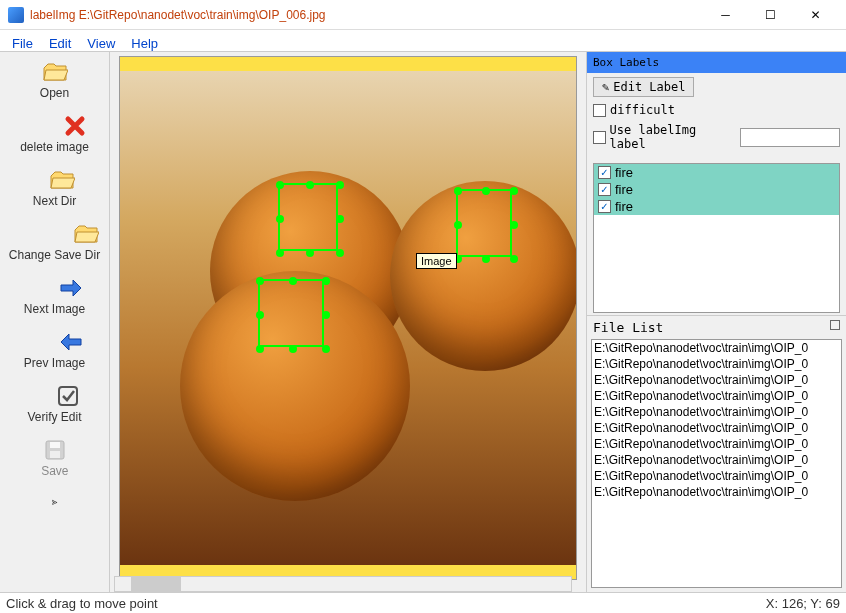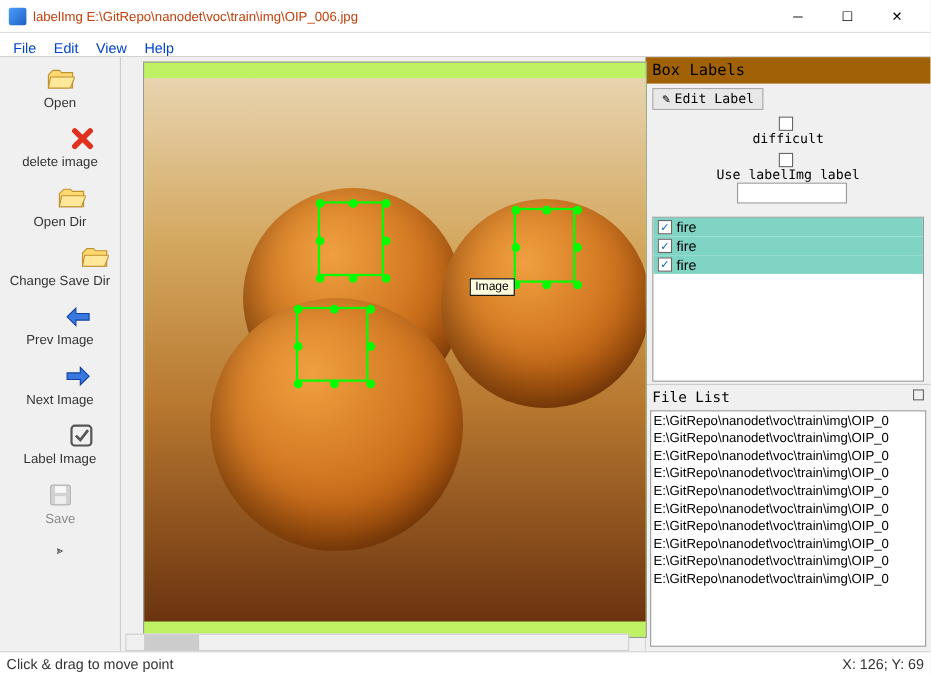"Box Labels" .panel-title { background: #a16207 -> #3b82f6; font-size: 14px -> 11px }
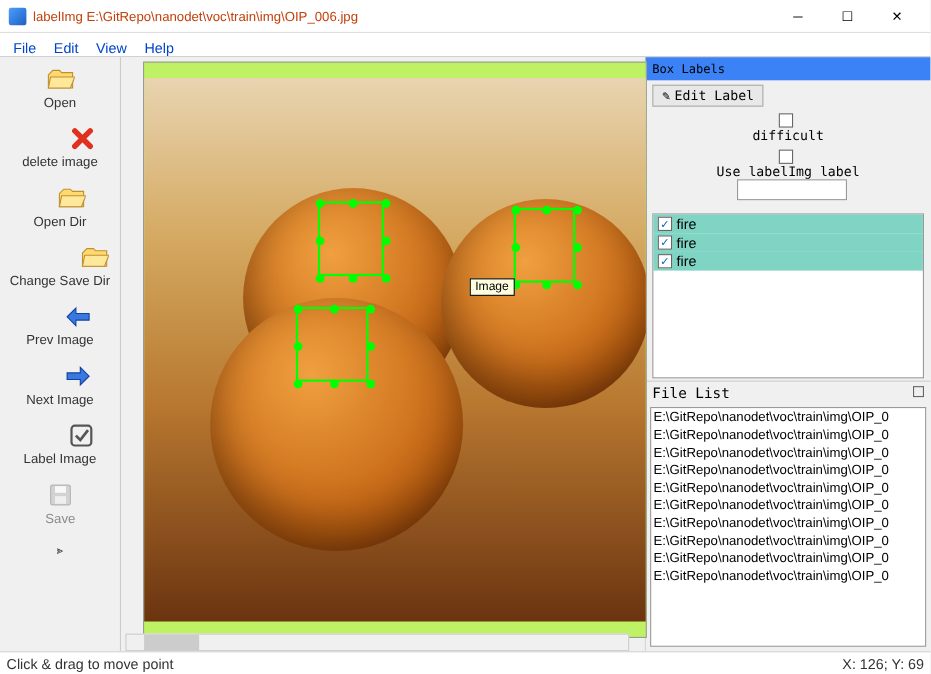"difficult" .cb-row { flex-direction: column -> none }
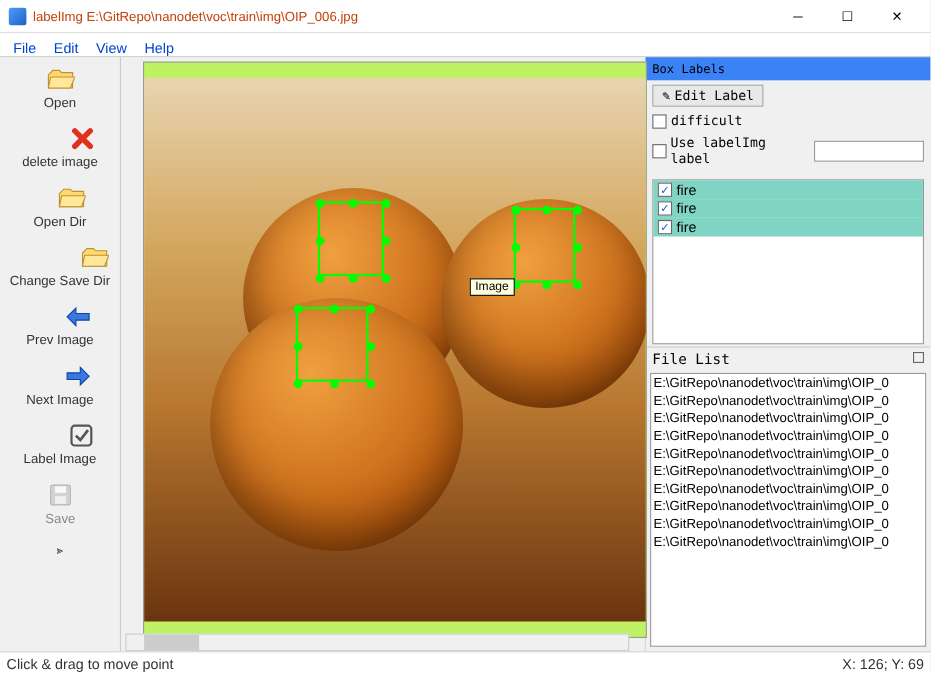"Open Dir" div.tlabel { text: Open -> Next }
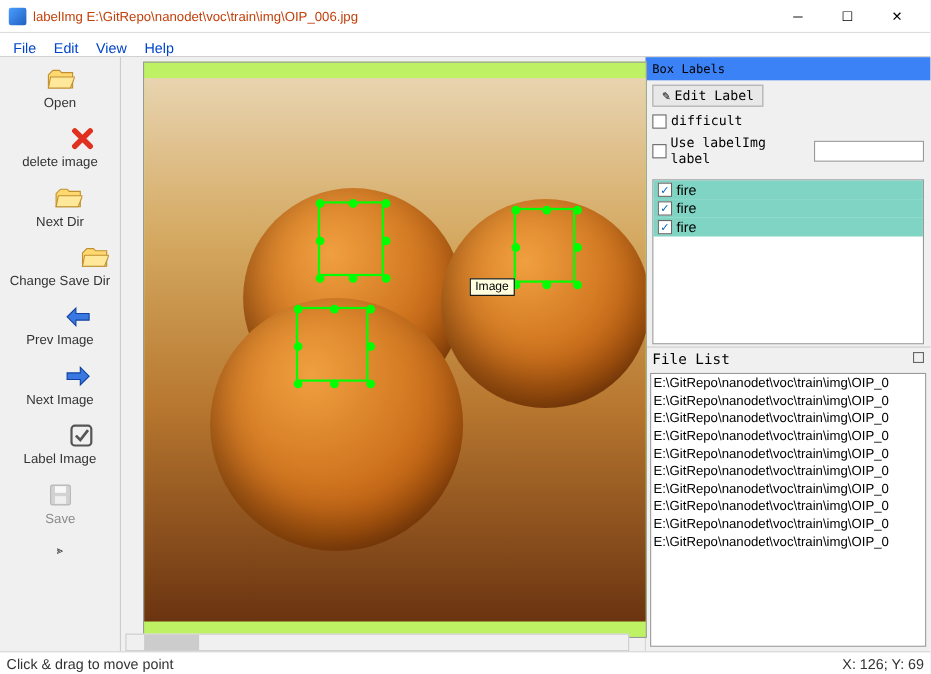"Image" .canvas { background: #bef264 -> #fde047; left: 20px -> 9px }
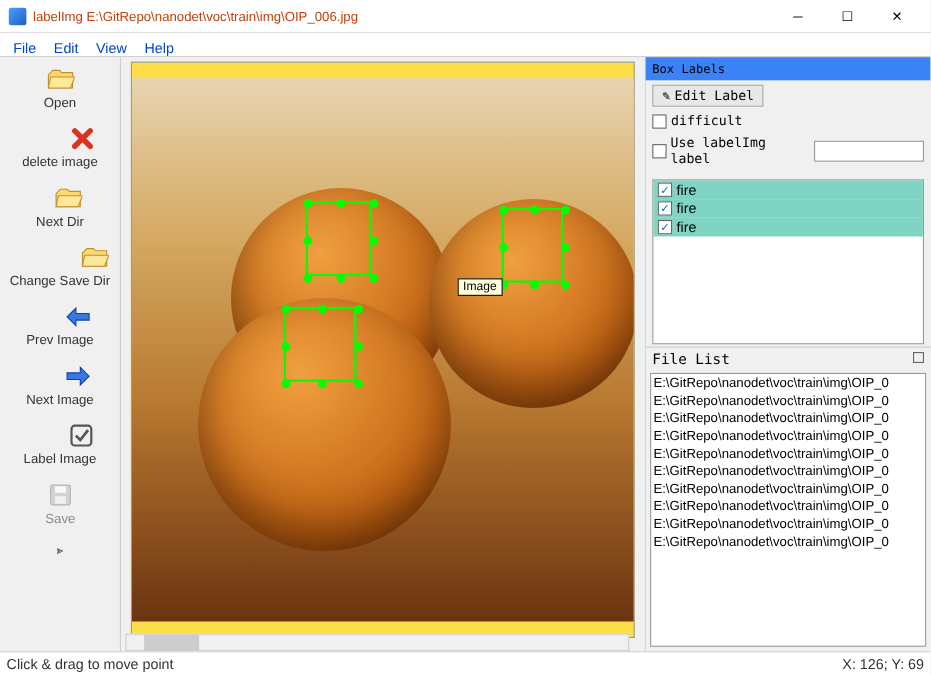"Prev Image" div.tool { order: before "Next Image" -> after "Next Image" }
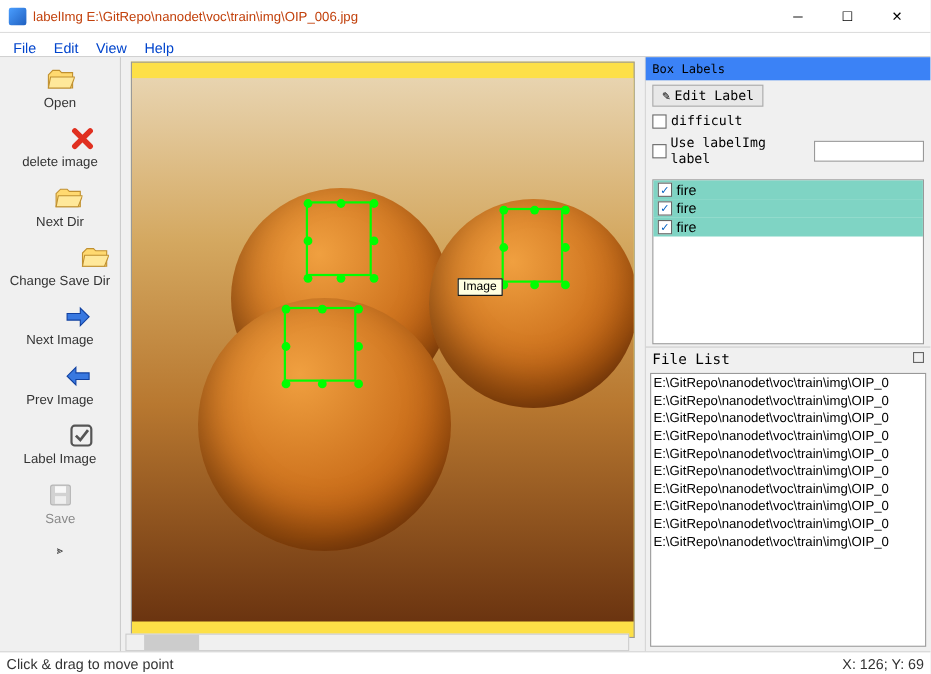"Label Image" div.tlabel { text: Label Image -> Verify Edit }
